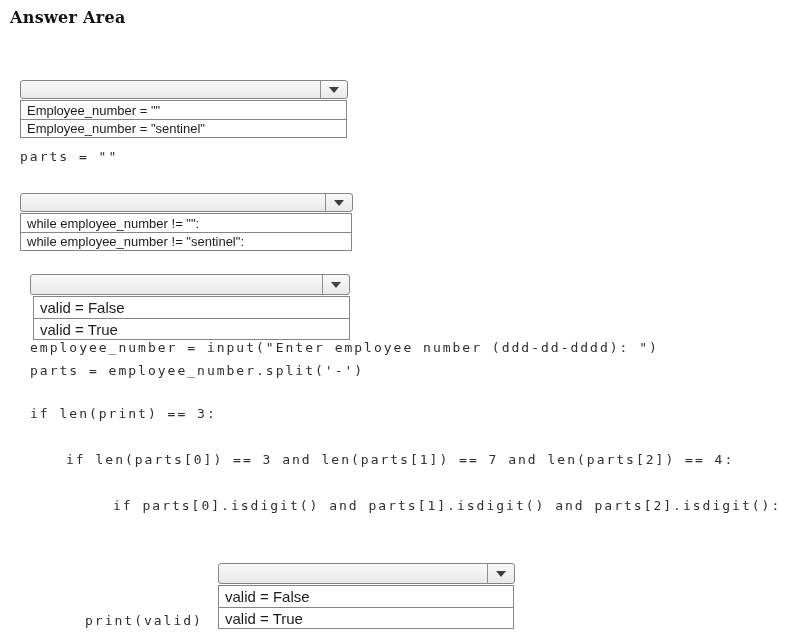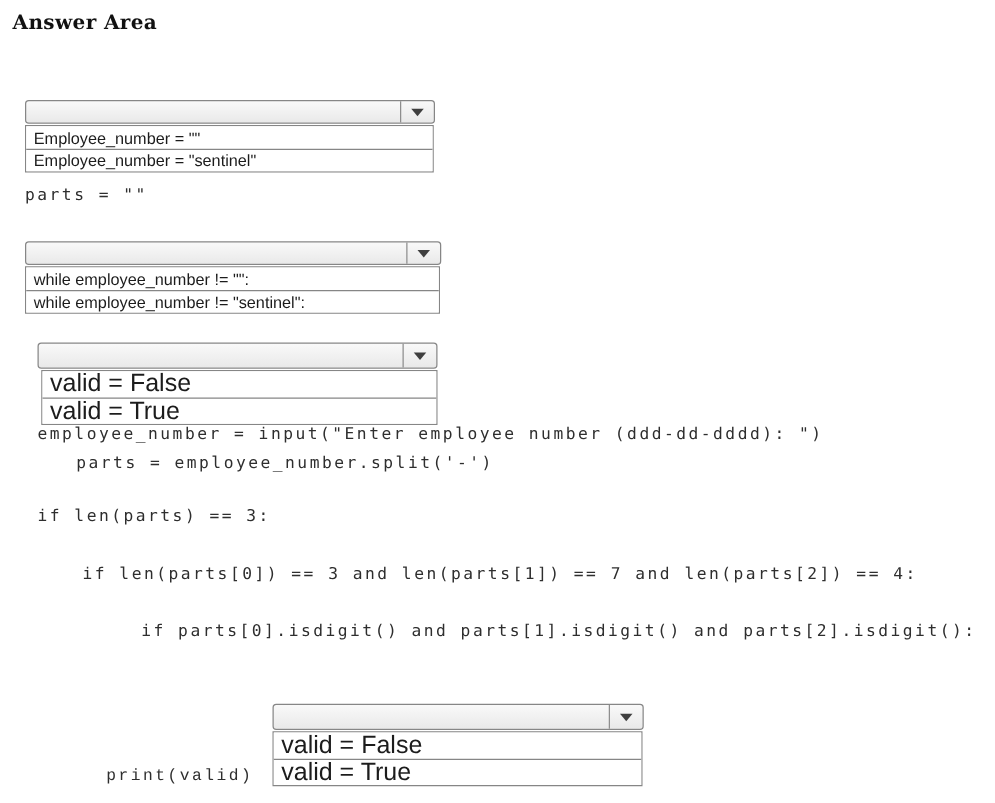"valid = False" .dd-large .option { font-size: 20px -> 15px }
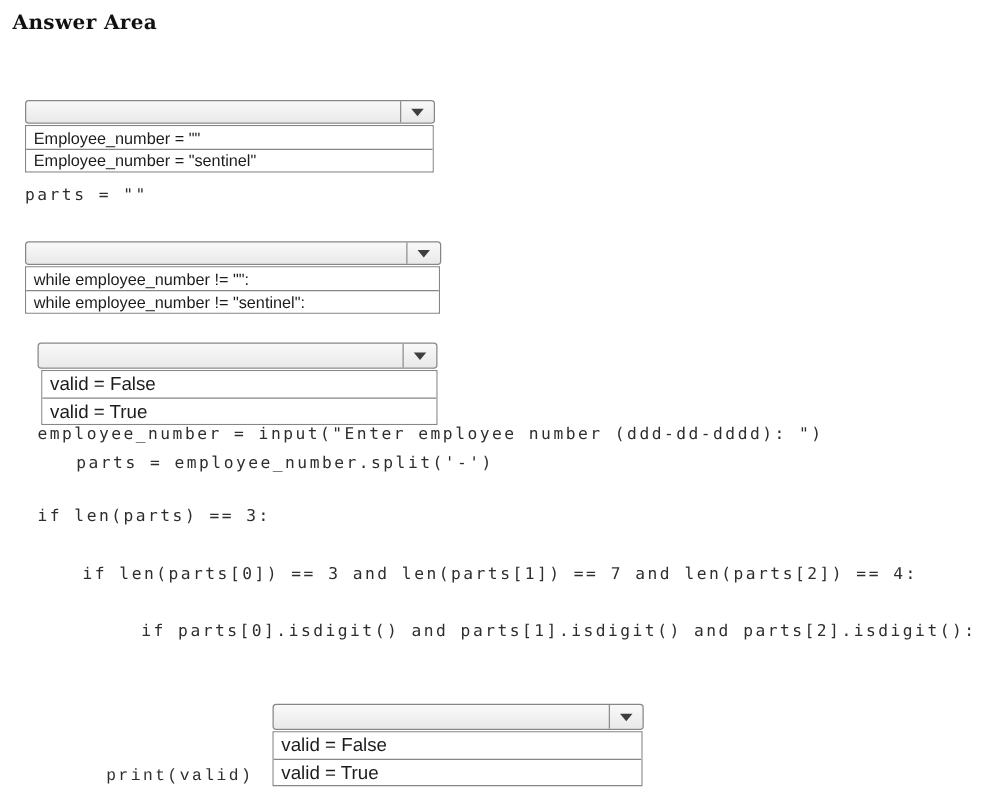"parts = employee_number.split('-')" div.code { margin-left: 31px -> none }
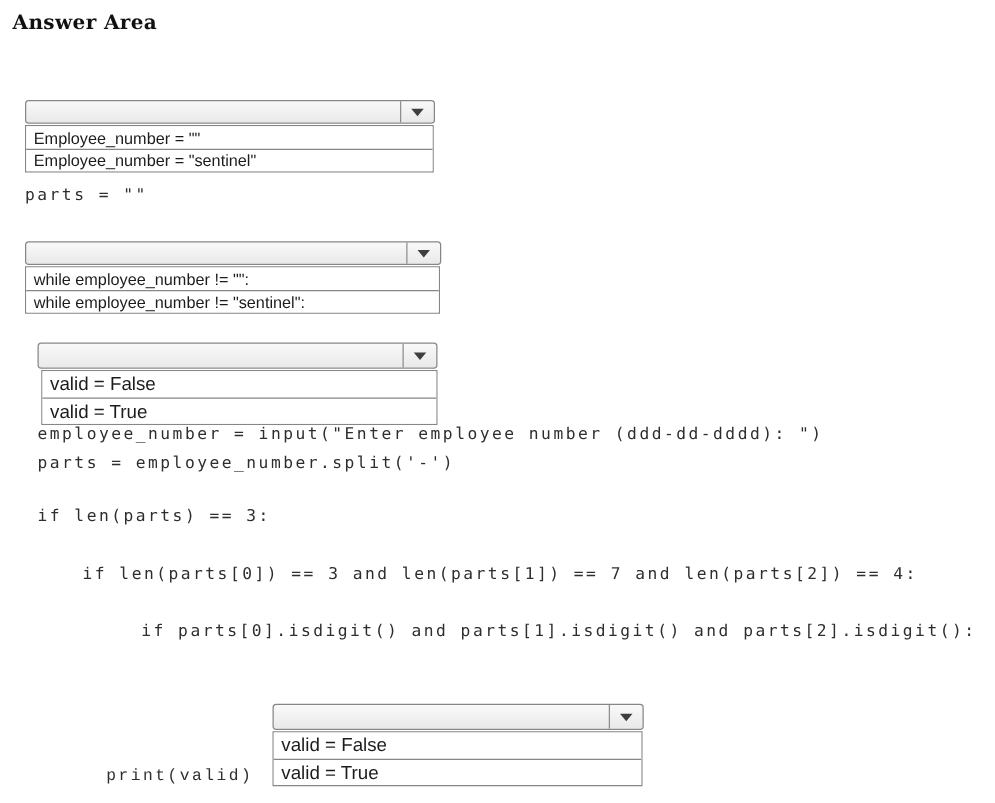"if len(parts) == 3:" div.code { text: parts -> print }
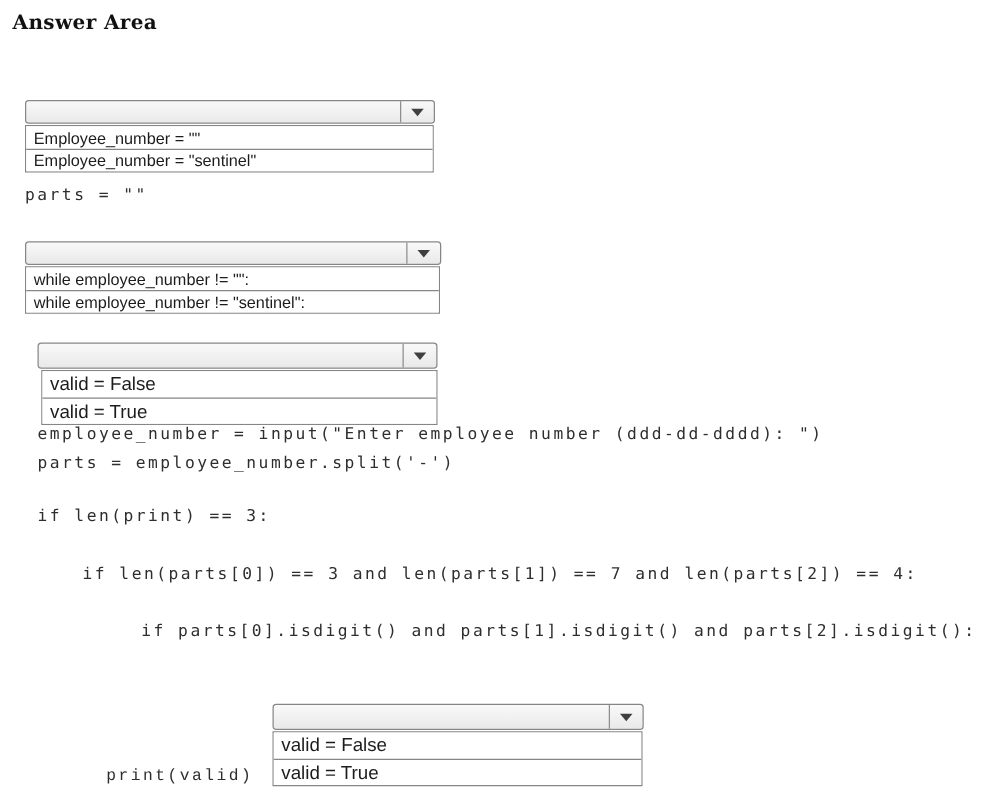"print(valid)" div.code { font-family: Liberation Mono, monospace -> none }
